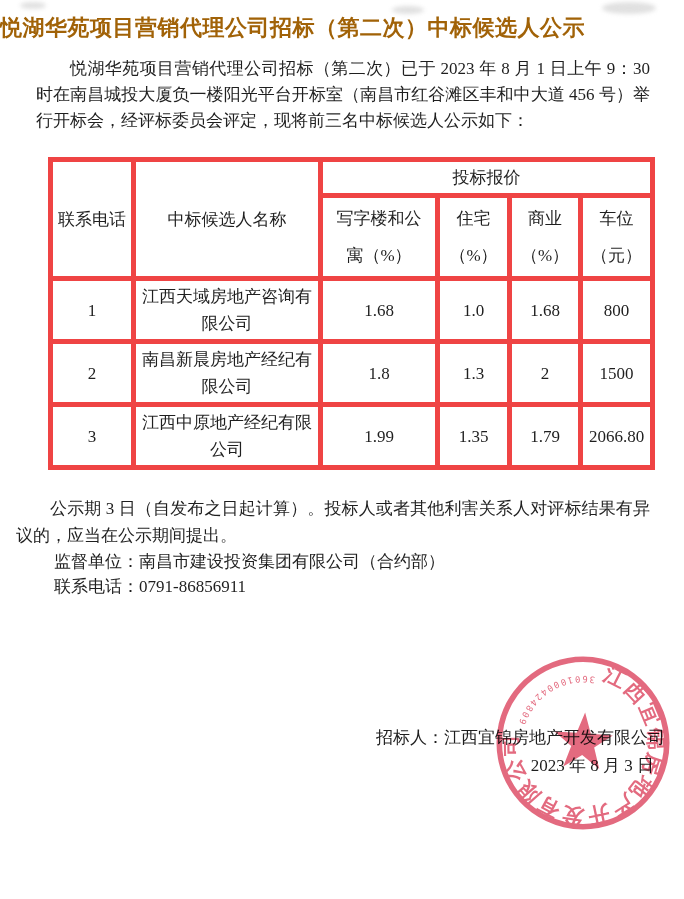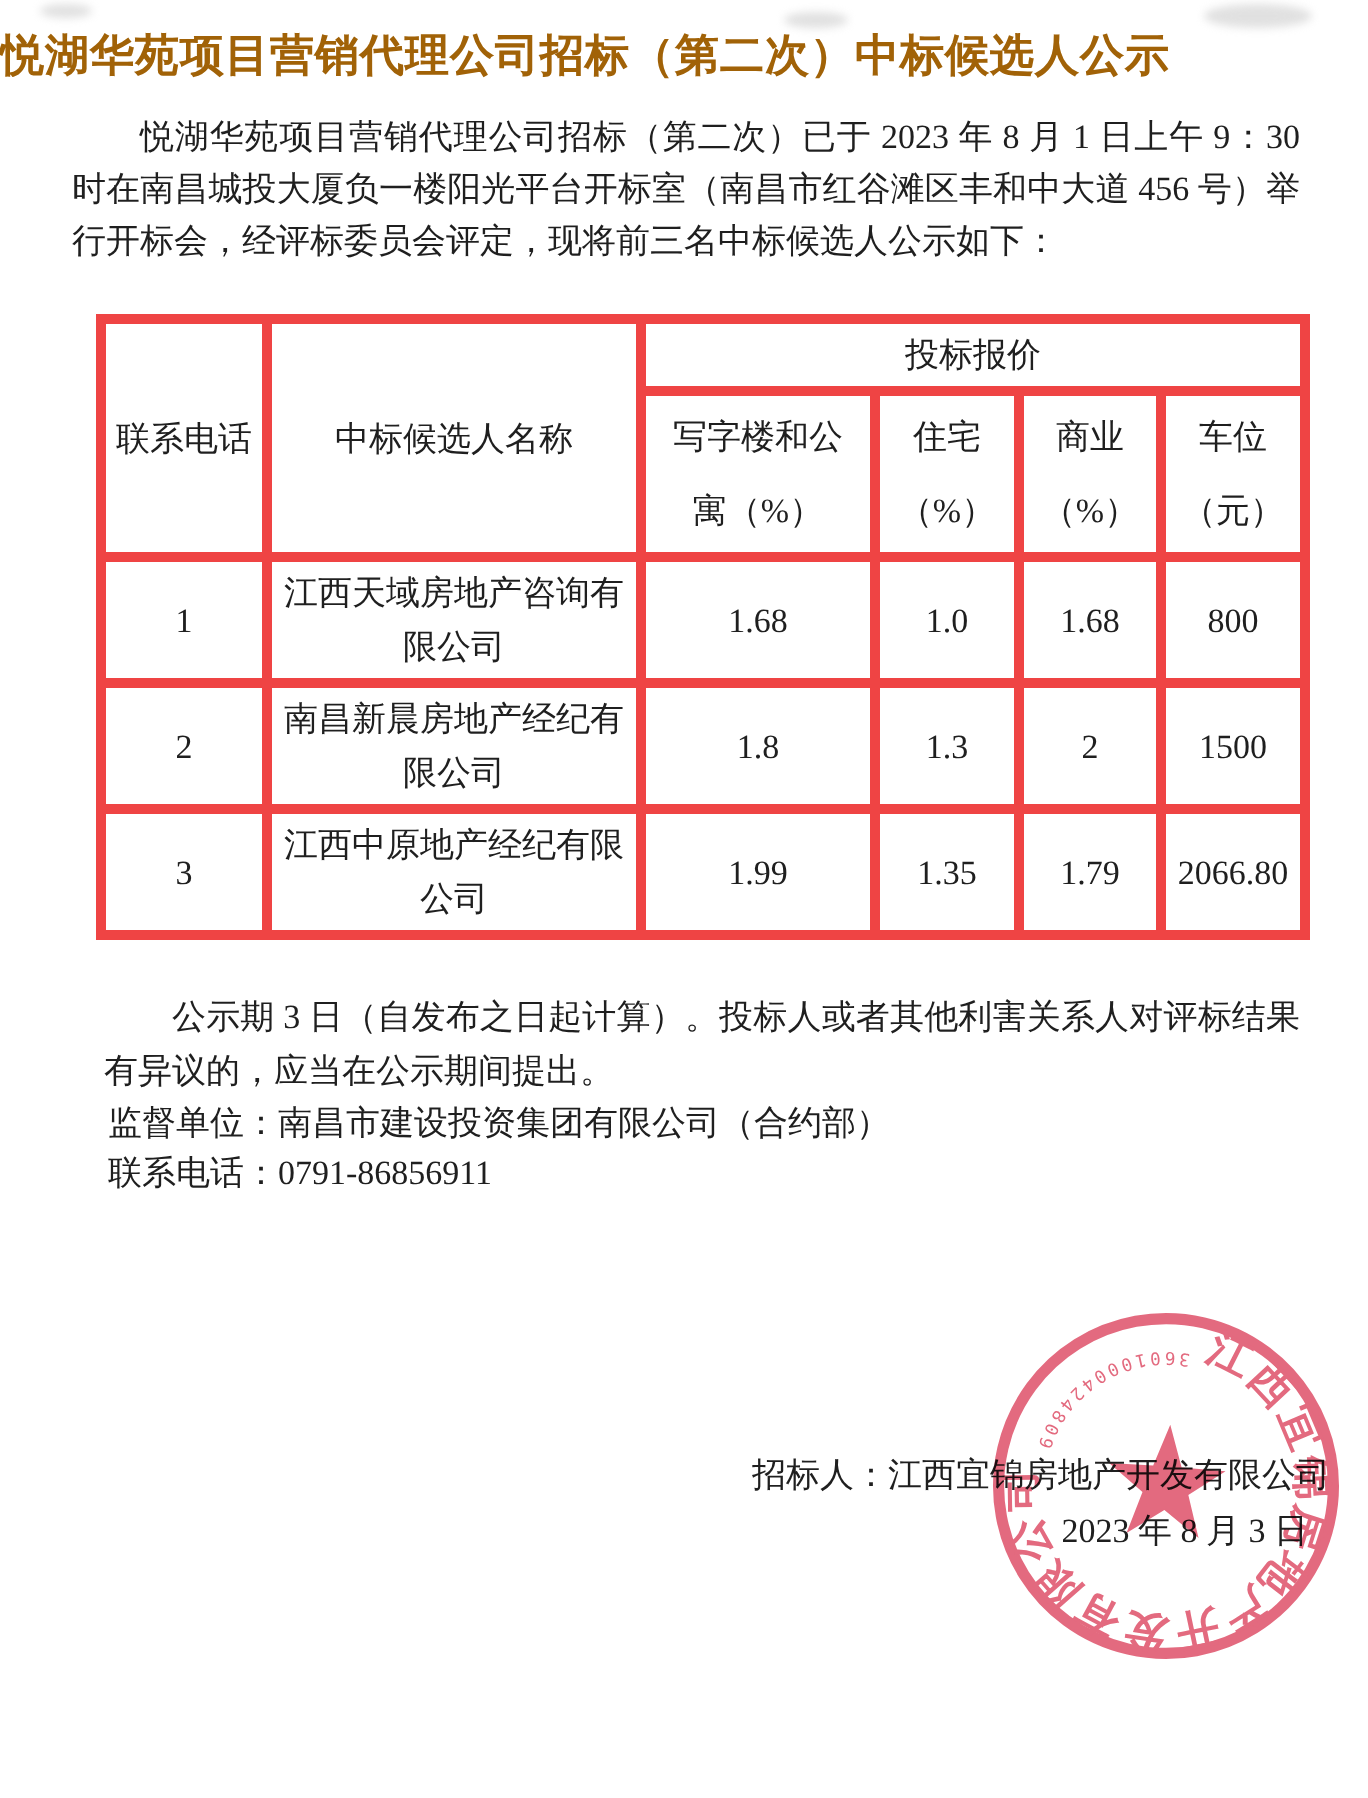"公示期 3" .notice { padding: 0 34px 0 52px -> 0 34px 0 16px }
